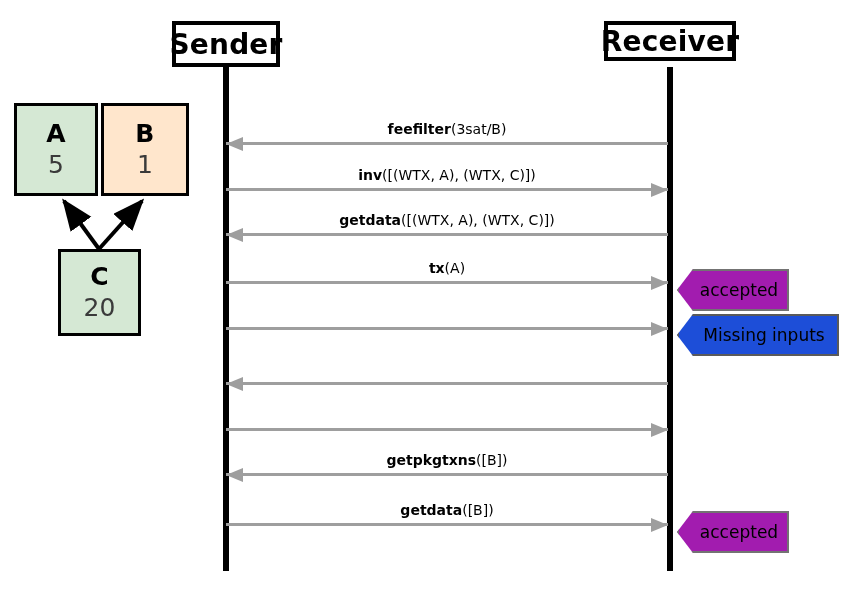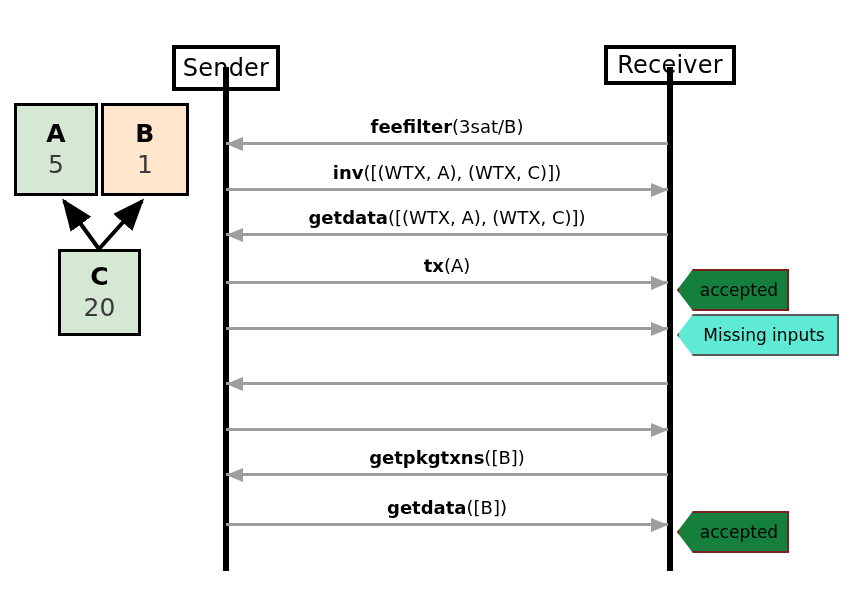"Sender" .actor-head { font-size: 24px -> 28px; font-weight: normal -> bold; margin-top: 24px -> none }
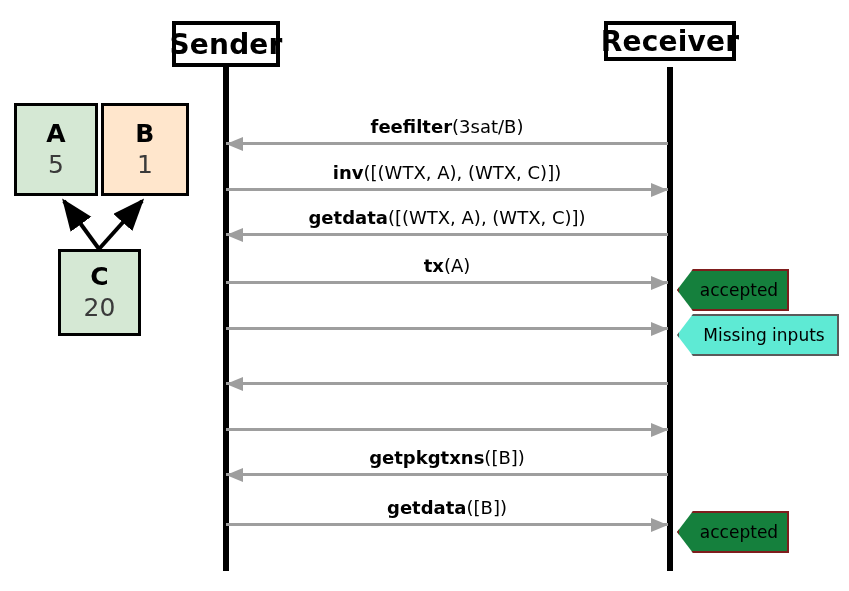"feefilter(3sat/B)" .message .msg-label { font-size: 18px -> 14px }
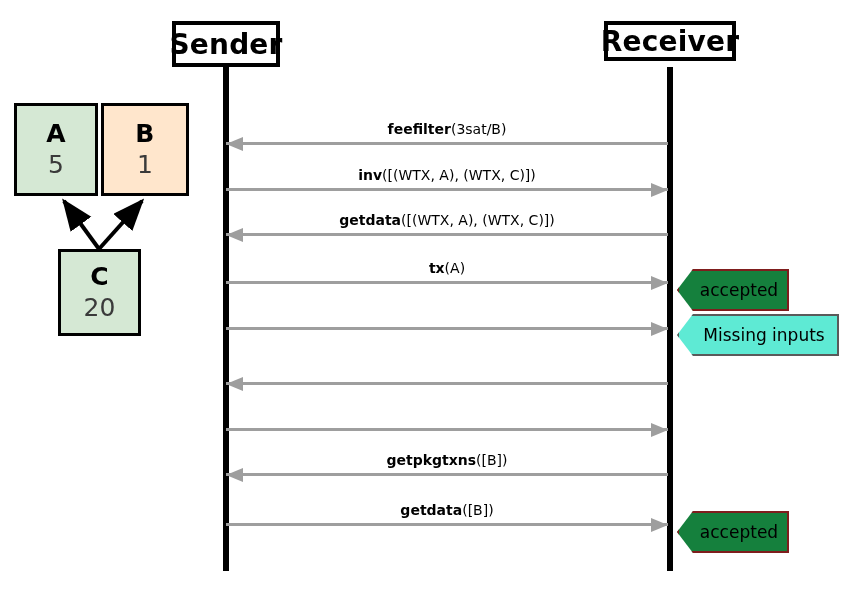"accepted" .badge-accepted { background: #15803d -> #a21caf; border: 2px solid #7f1d1d -> 2px solid #737373 }
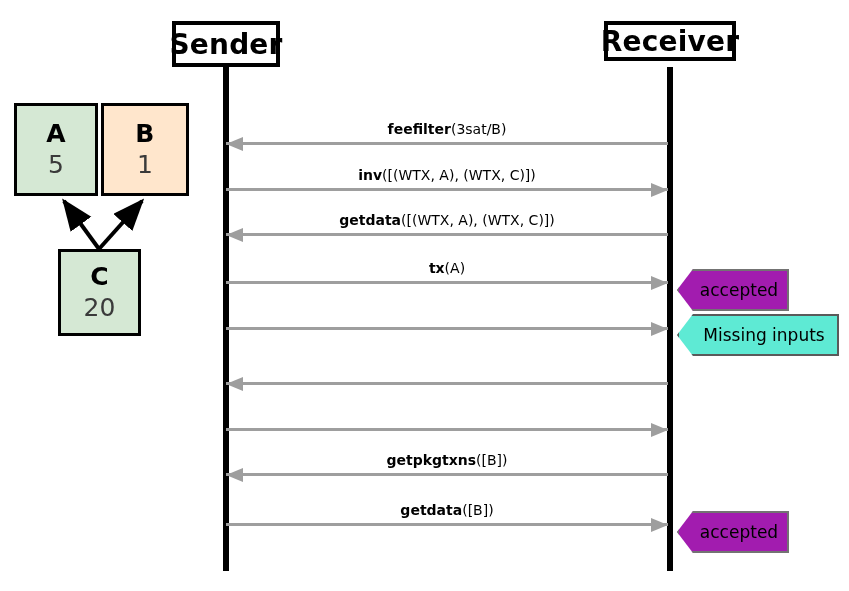"Missing inputs" .badge-rejected { background: #5eead4 -> #1d4ed8 }
